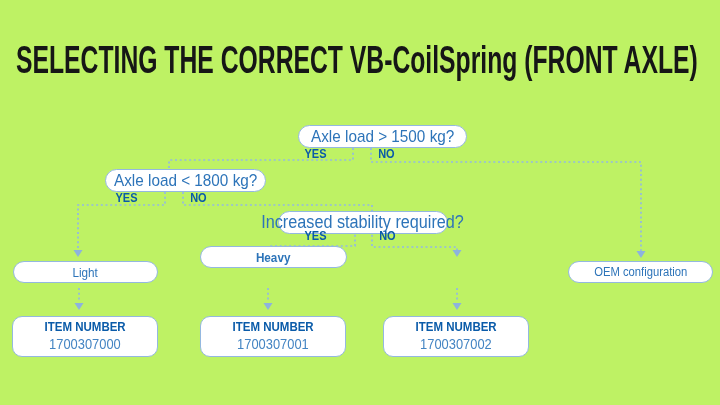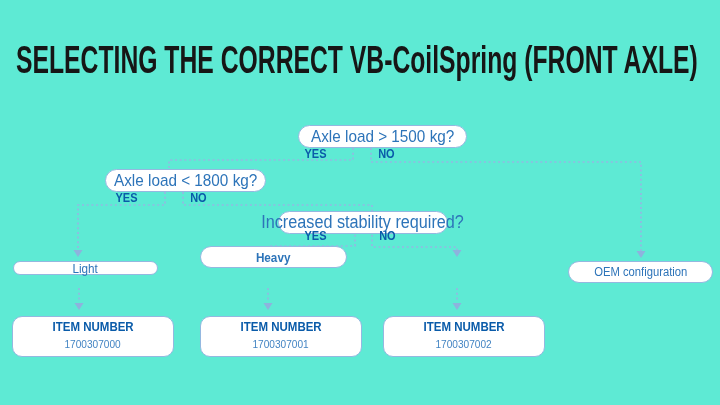"SELECTING THE CORRECT VB-CoilSpring" #stage { background: #5eead4 -> #bef264 }
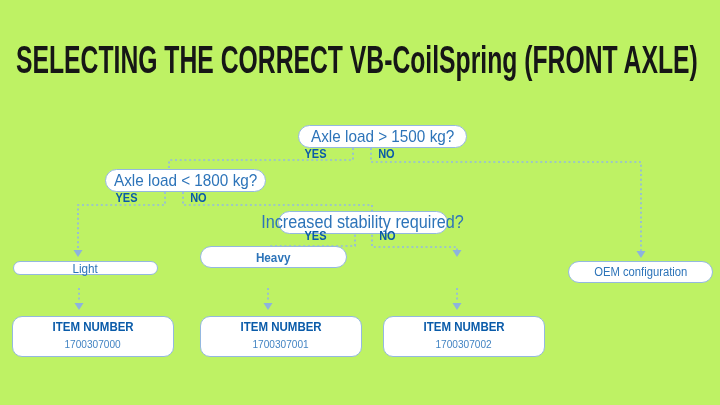"Light" div.pill { height: 14px -> 22px }
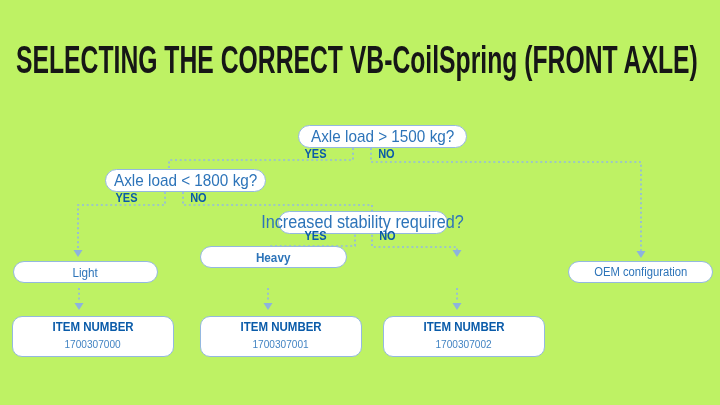"ITEM NUMBER" .item { width: 162px -> 146px }
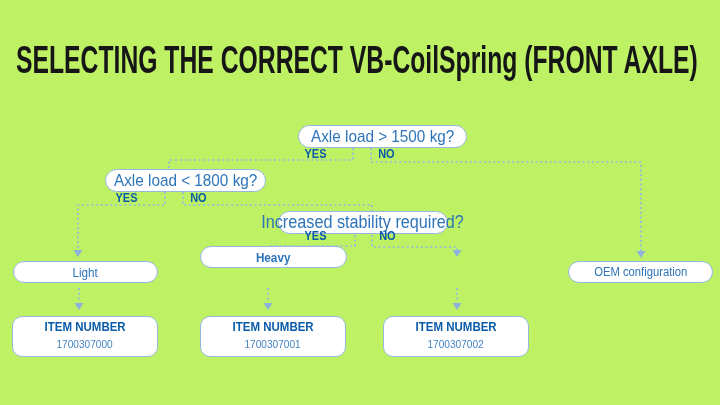"1700307000" .item .num { font-size: 11px -> 14px }
